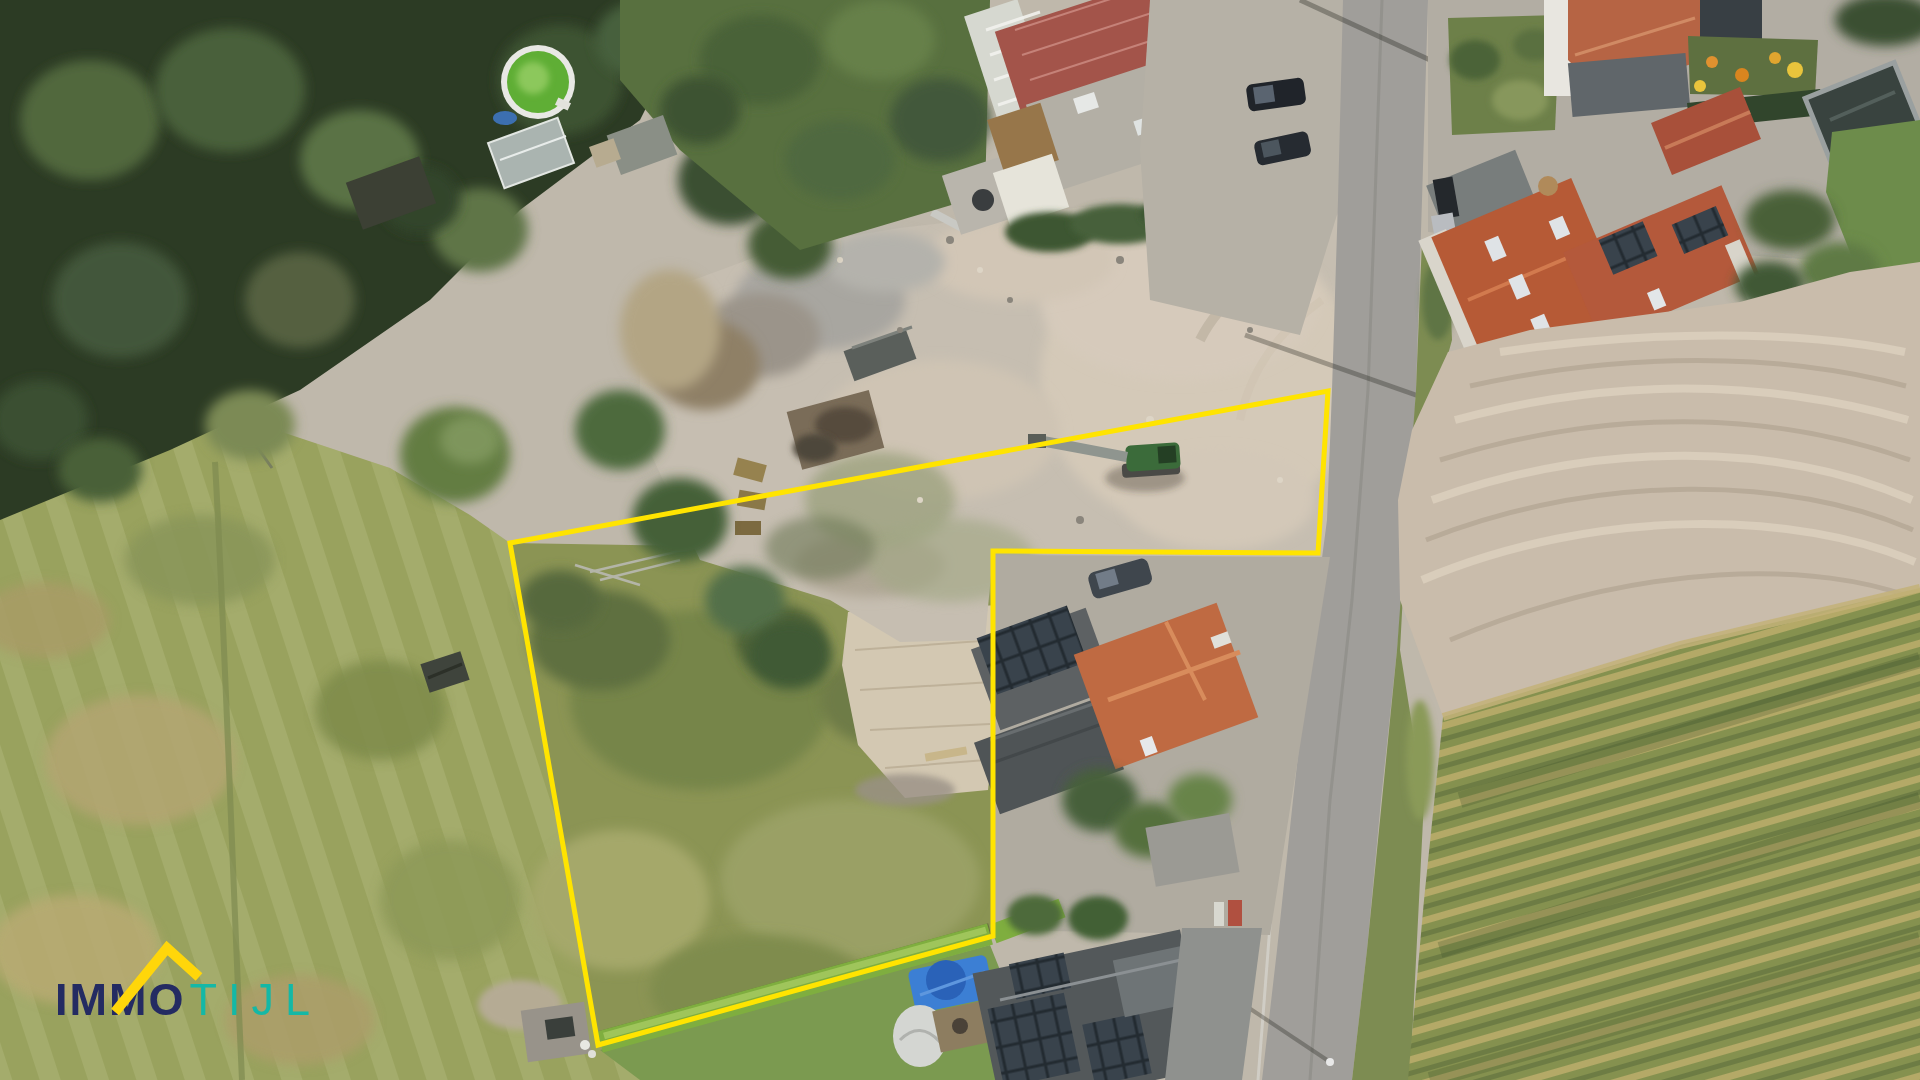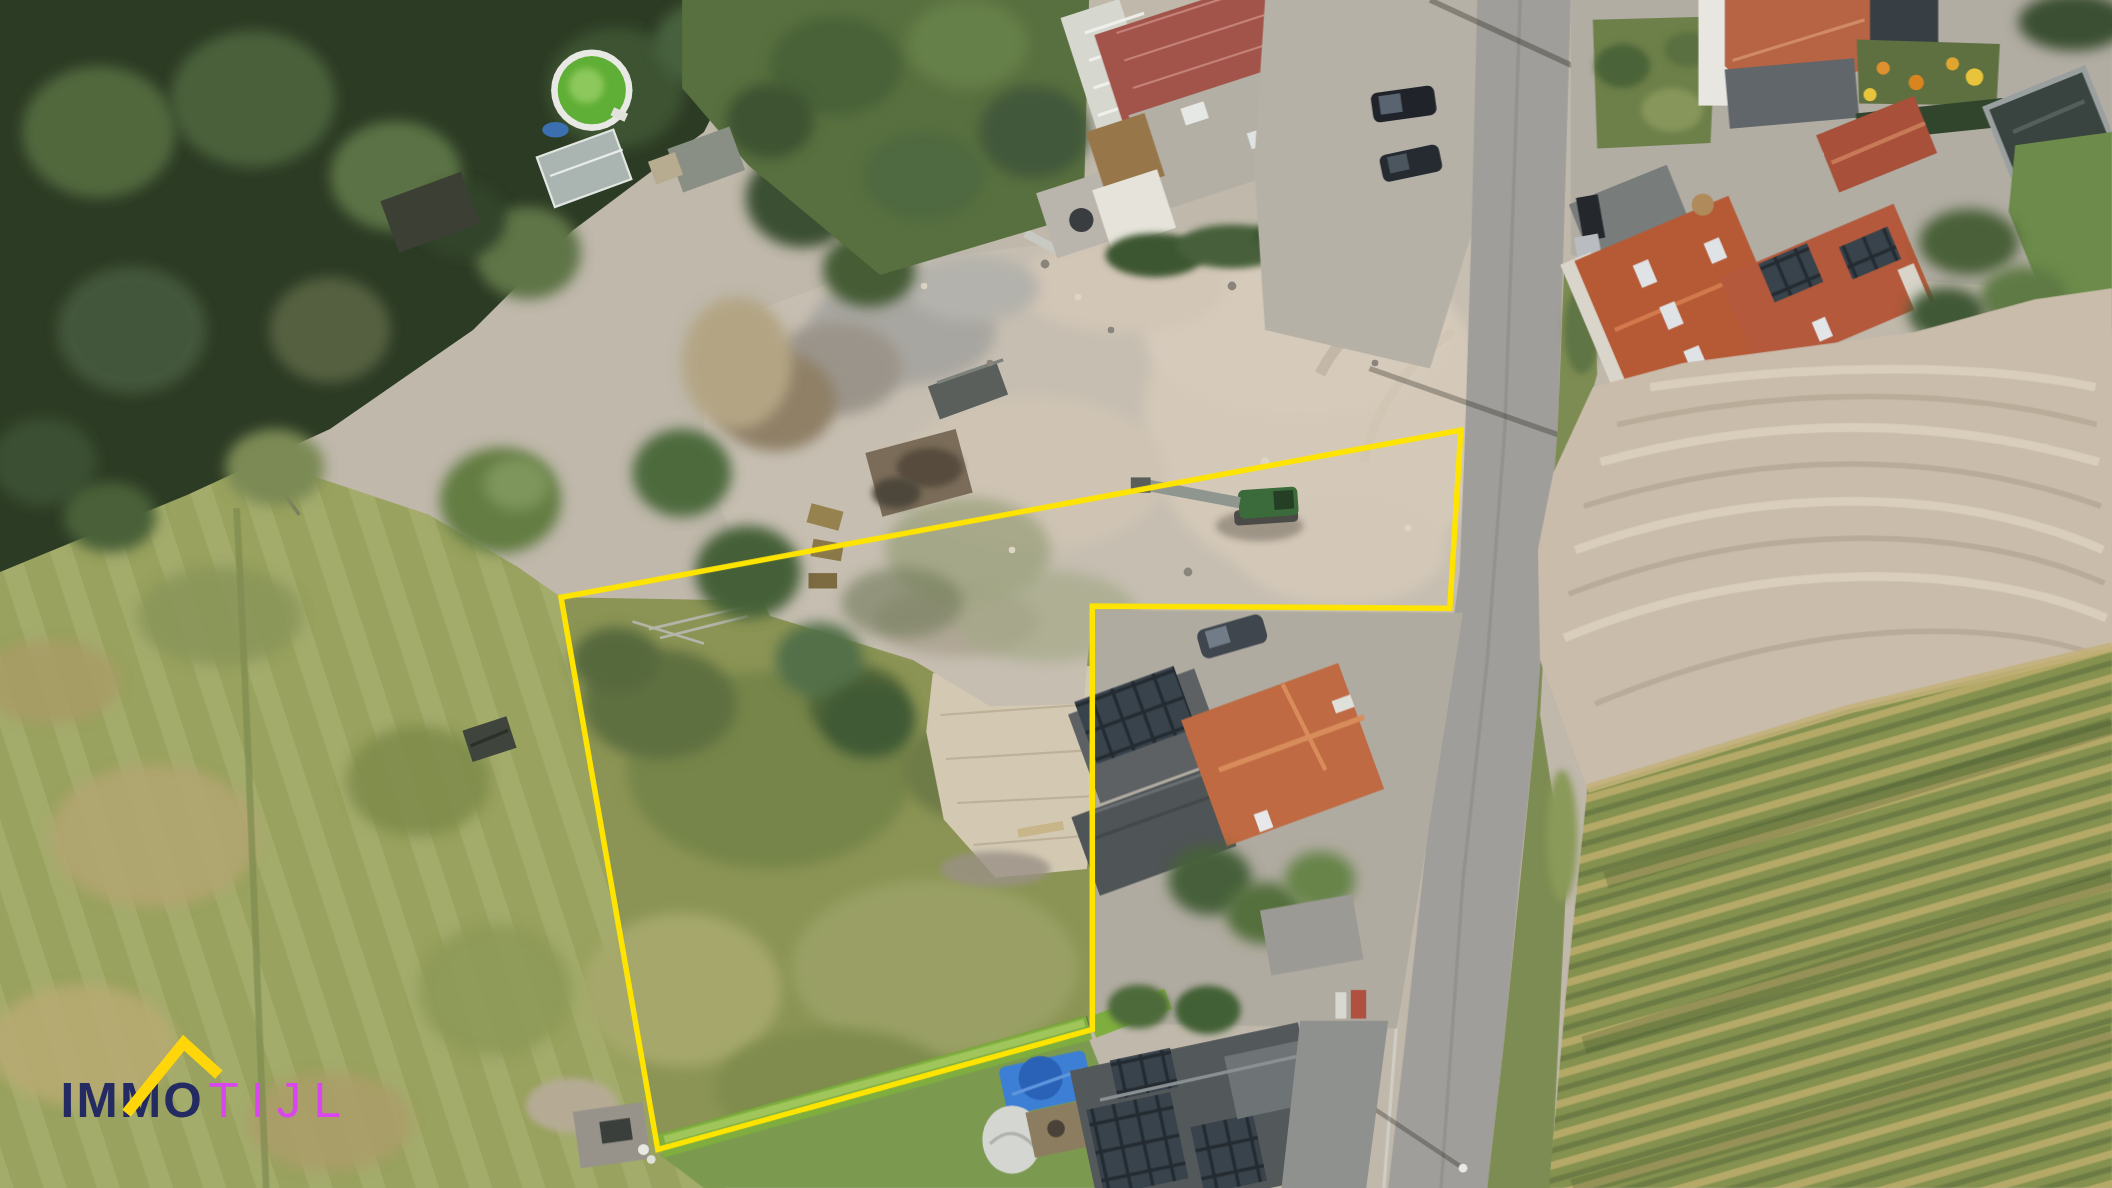"TIJL" .brand-light { color: #d946ef -> #14b8a6 }
